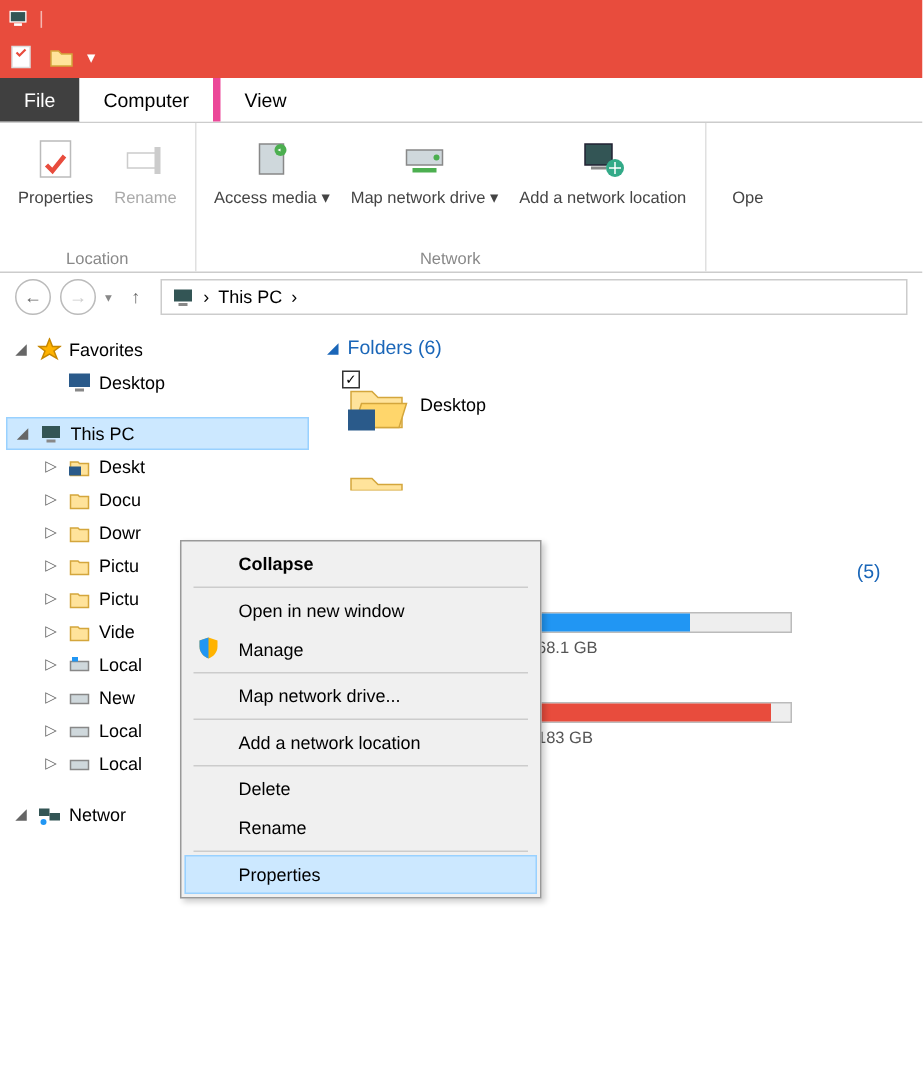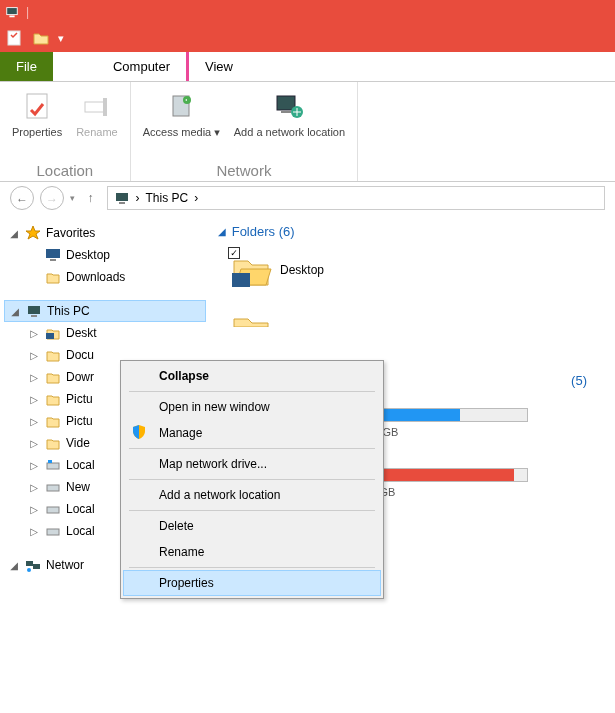"File" .tab.file { background: #4d7c0f -> #404040 }
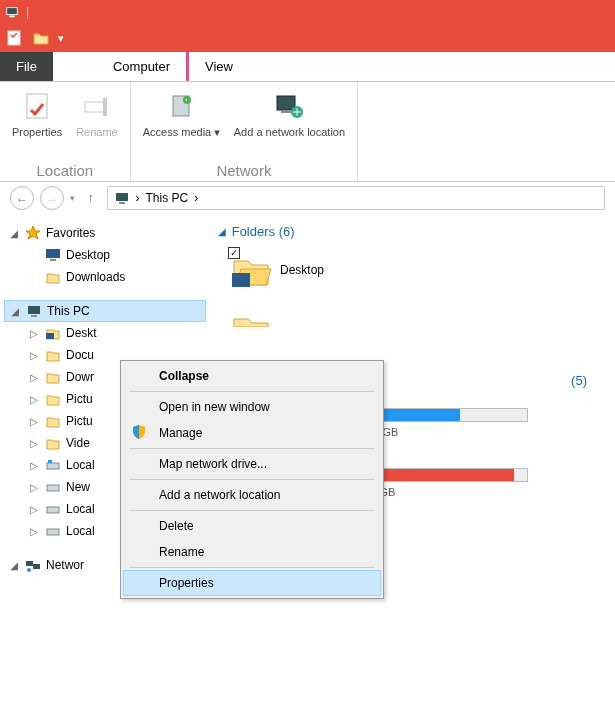"Computer" .tab.active { border-right: 3px solid #ec4899 -> 5px solid #ec4899; margin-left: 44px -> none }
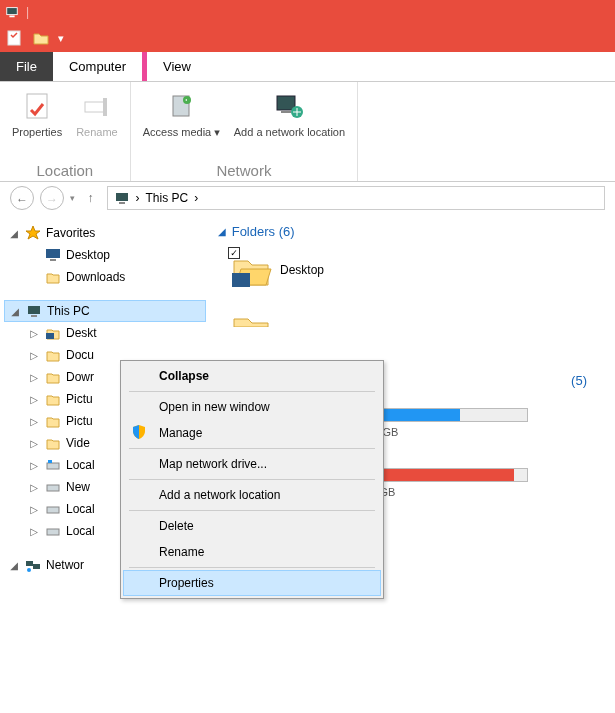"Map network drive ▾" div.rbtn { html: none -> <div> <div> <svg> <rect></rect> <rect></rect> <circle></circle> </svg> </div> <span><span>Map network drive</span> ▾</span> </div> }
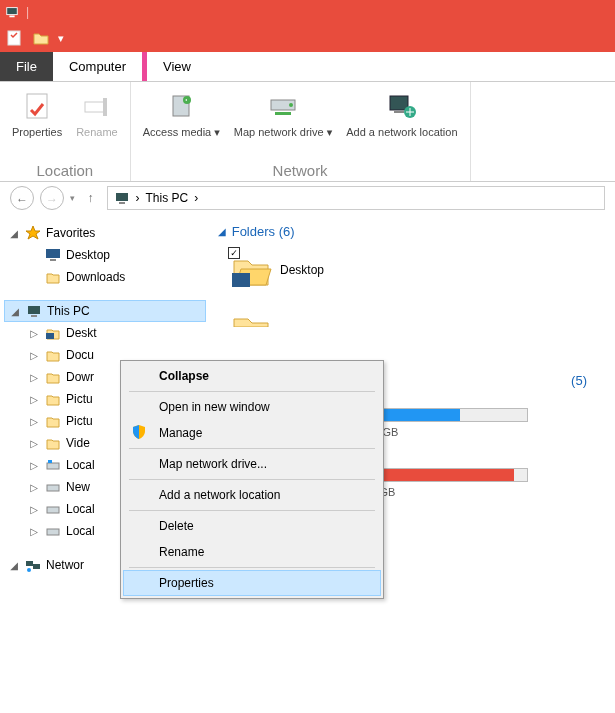"Ope" div.rgroup { html: none -> <div> <div> <div> <div></div> <span>Ope</span> </div> </div> <div></div> </div> }
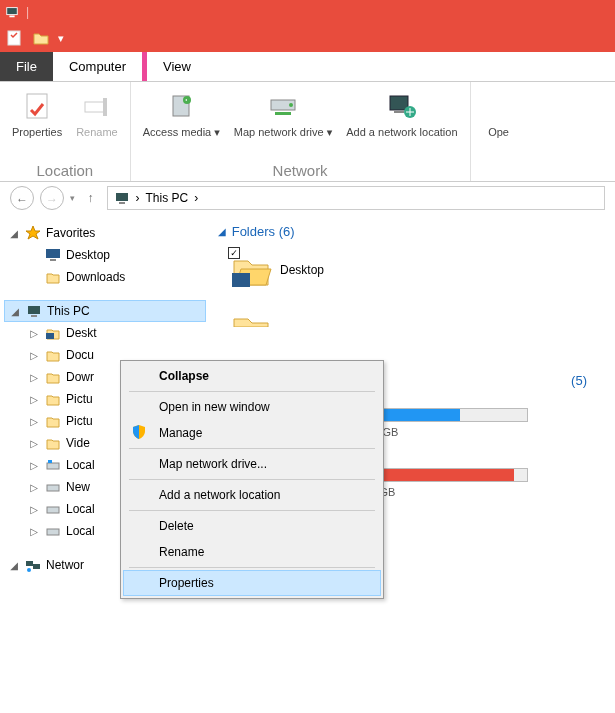"Location" .rgroup-label { font-size: 15px -> 11px }
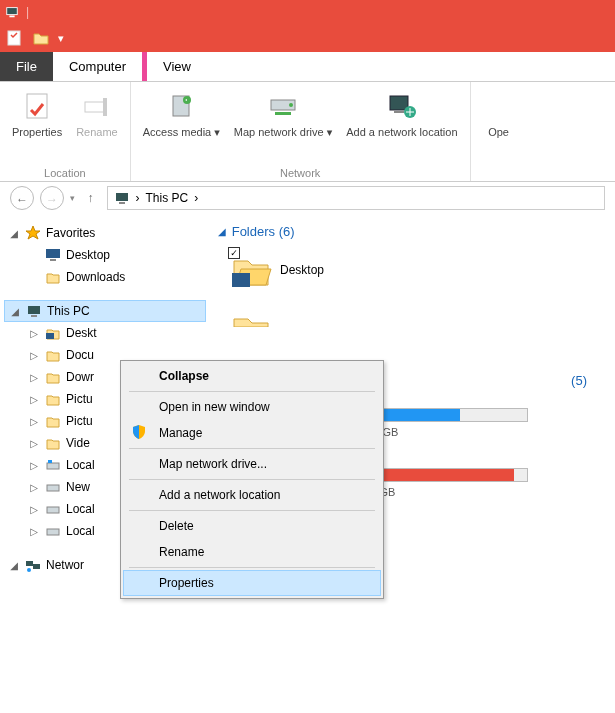"Downloads" div.treeitem { html: <div> <span></span> <span></span> <span> <svg> <path></path> </svg> </span> <span>Downloads</span> </div> -> none }
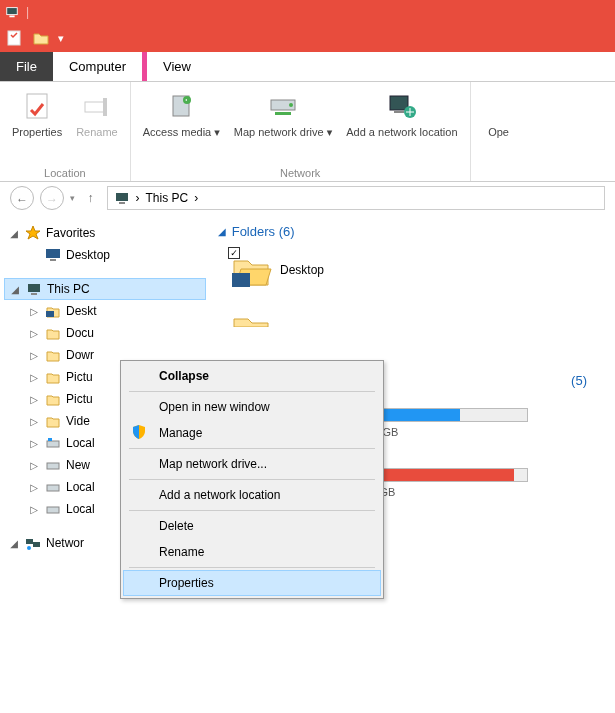"Collapse" .ctxmenu { width: 264px -> 241px }
